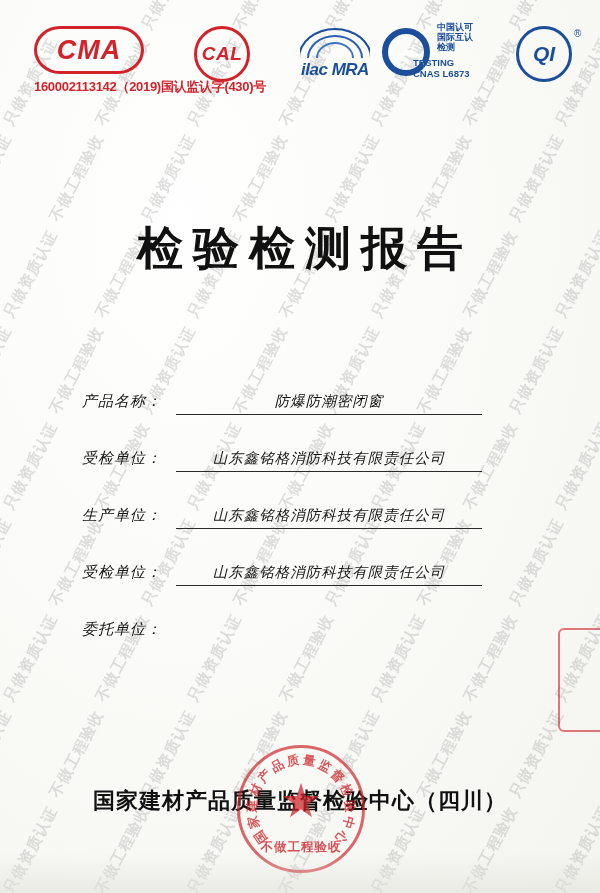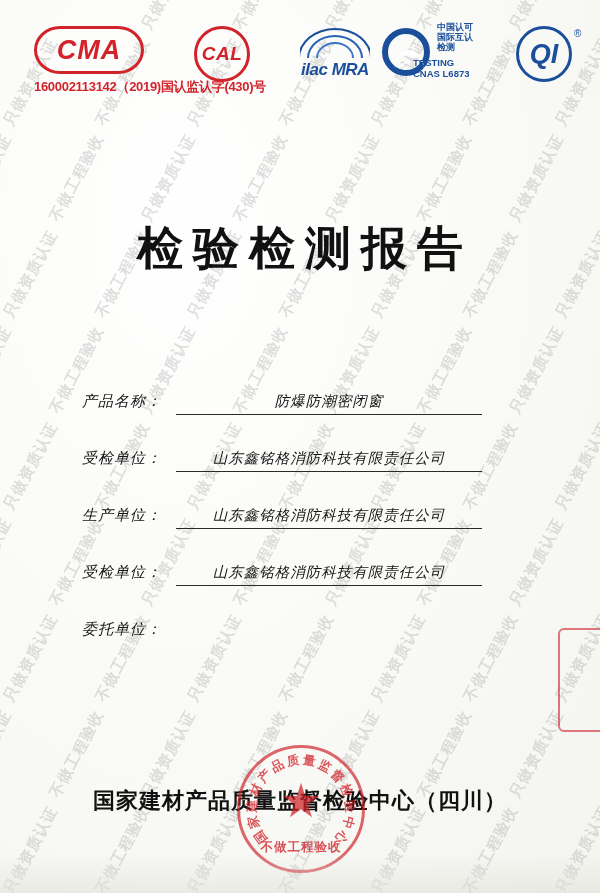"QI" #logo-qi .qi-text { font-size: 27px -> 21px }
